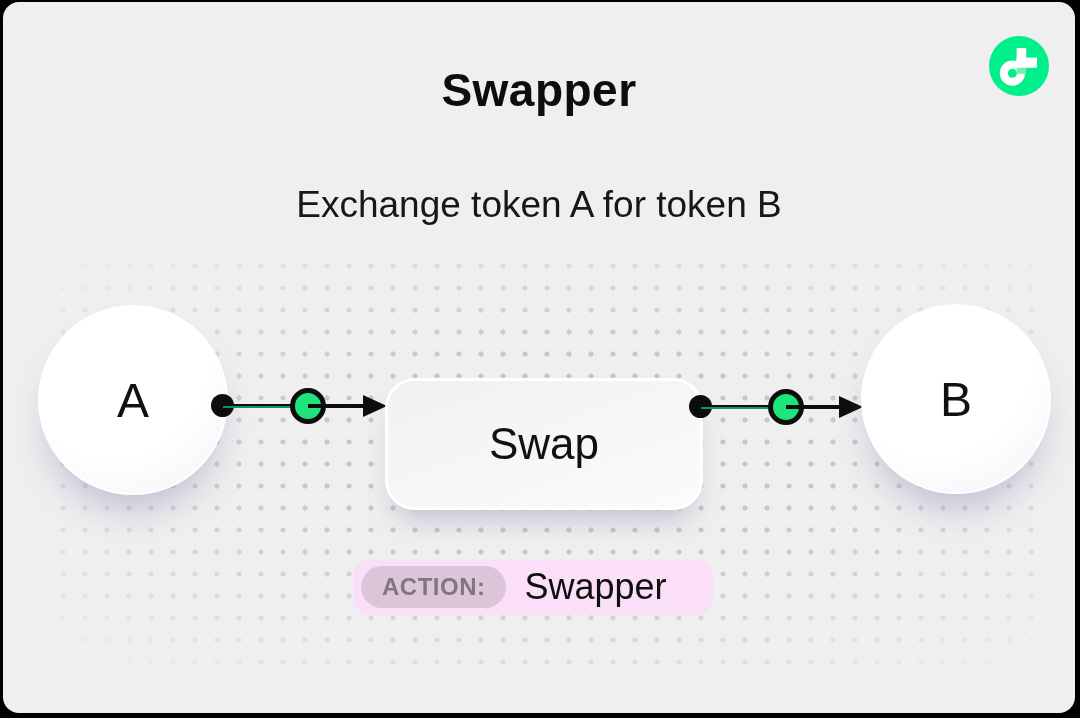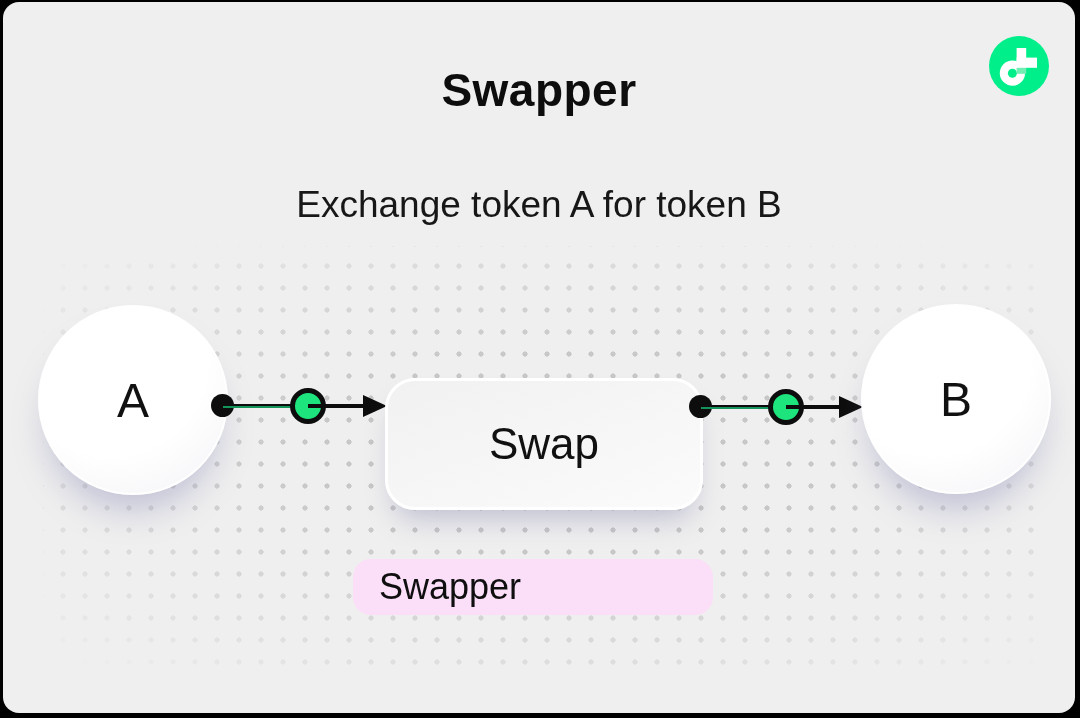"ACTION:" div.action-label { html: none -> <div>ACTION:</div> }
